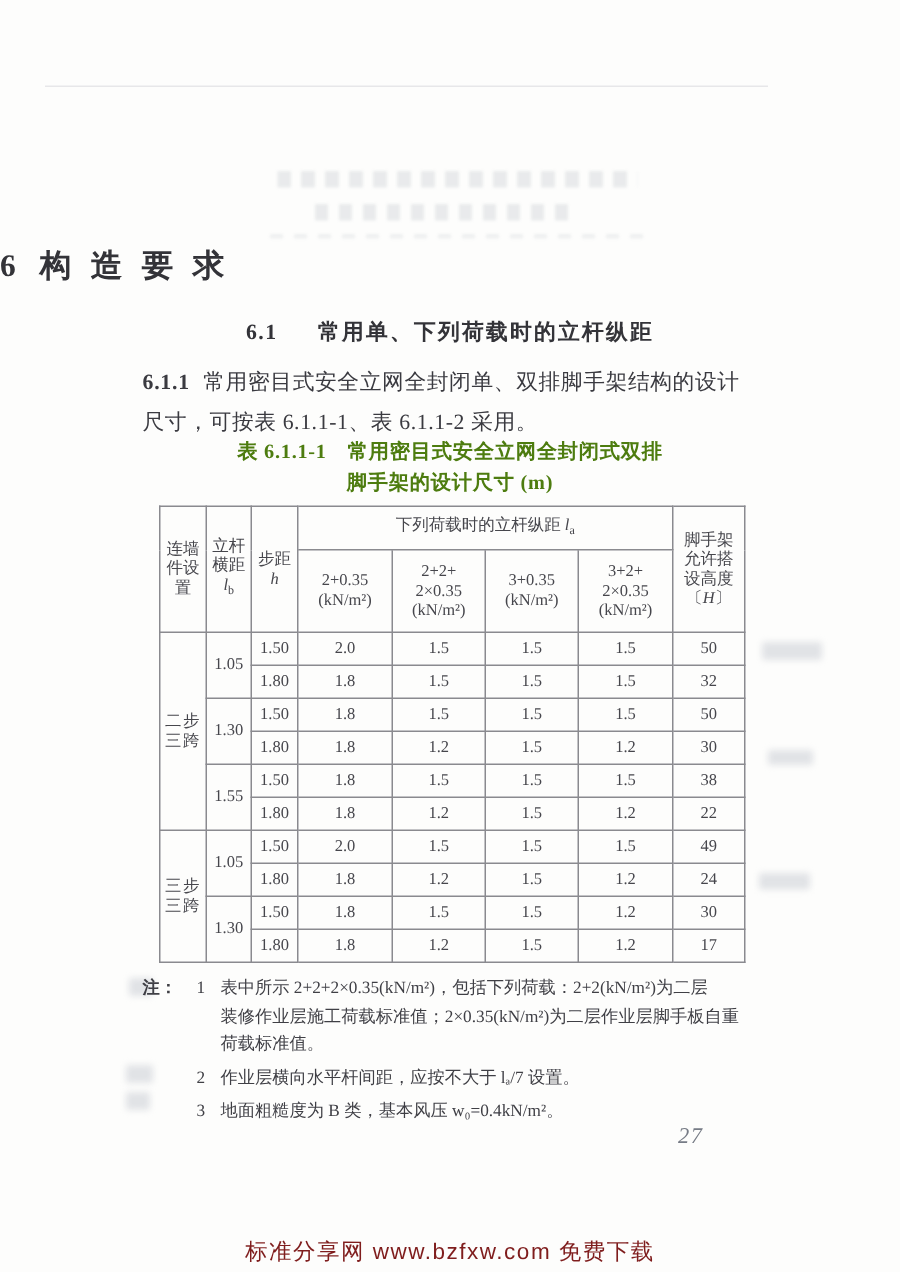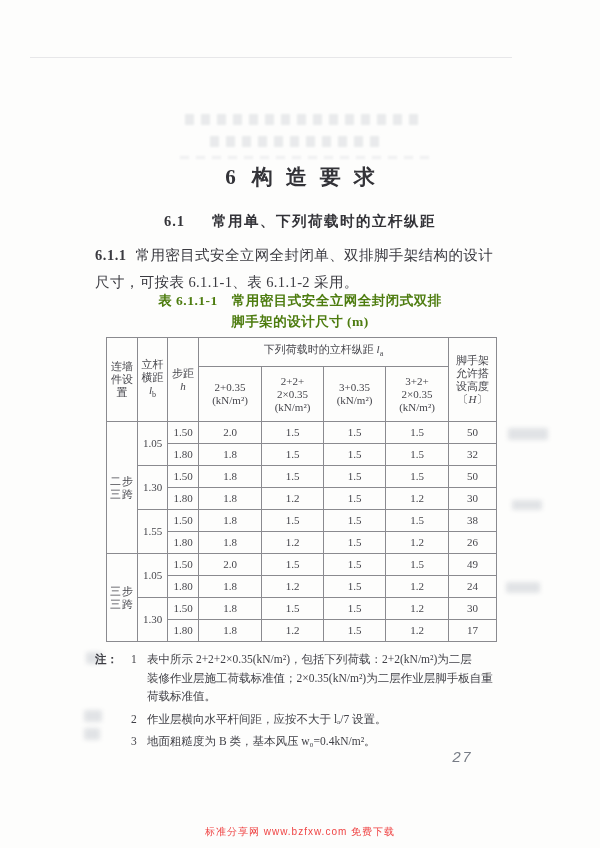"6 构造要求" .chapter { text-align: center -> left }
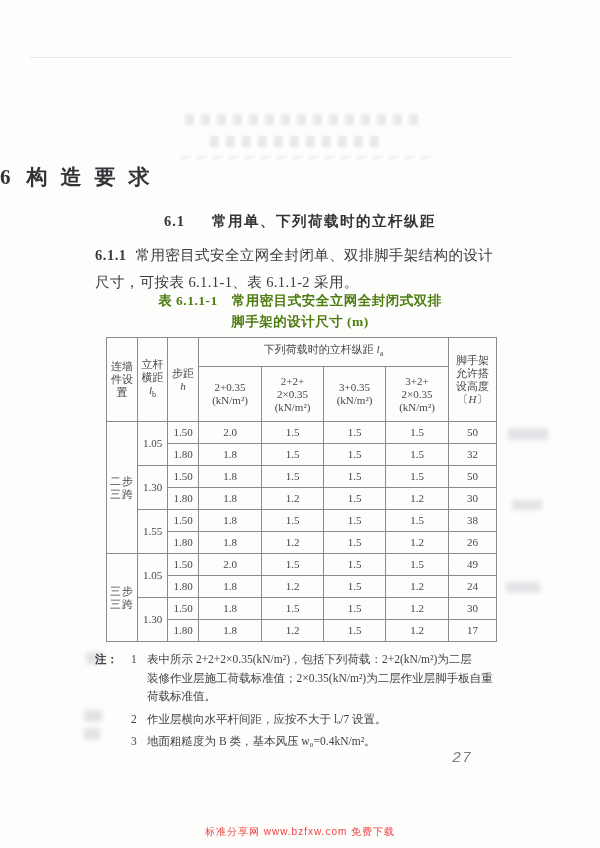"26" td { text: 26 -> 22 }
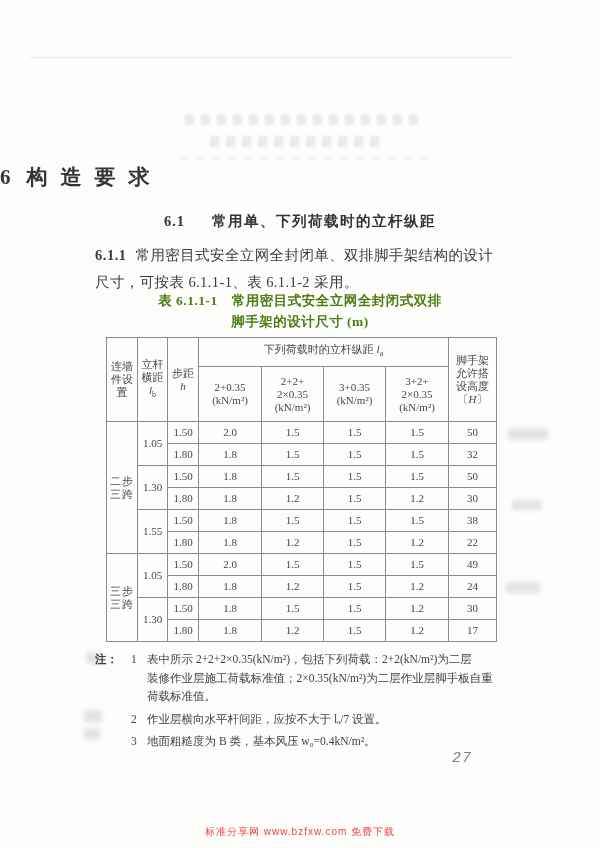"27" .pageno { font-family: Liberation Mono, monospace -> none }
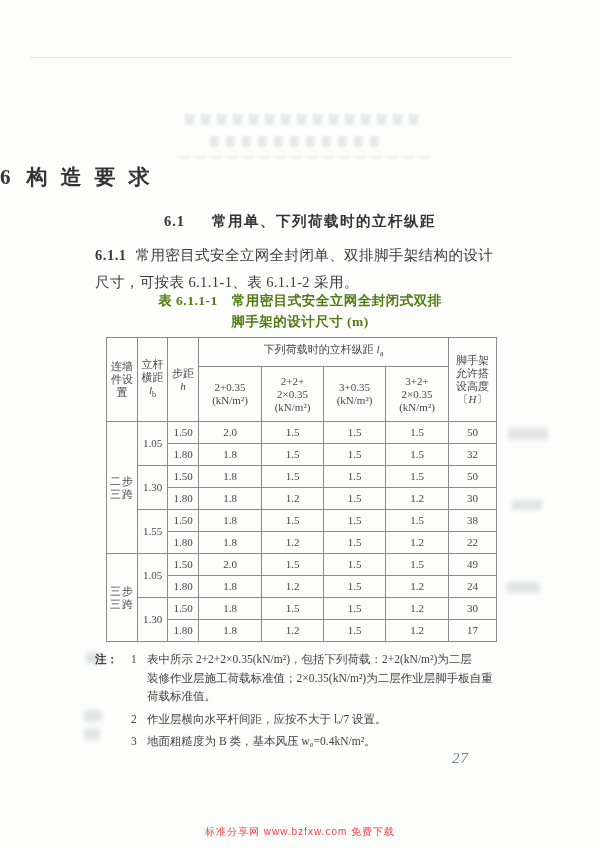"标准分享网 www.bzfxw.com 免费下载" .watermark { color: #ef4444 -> #7f1d1d; font-size: 10px -> 15px }
